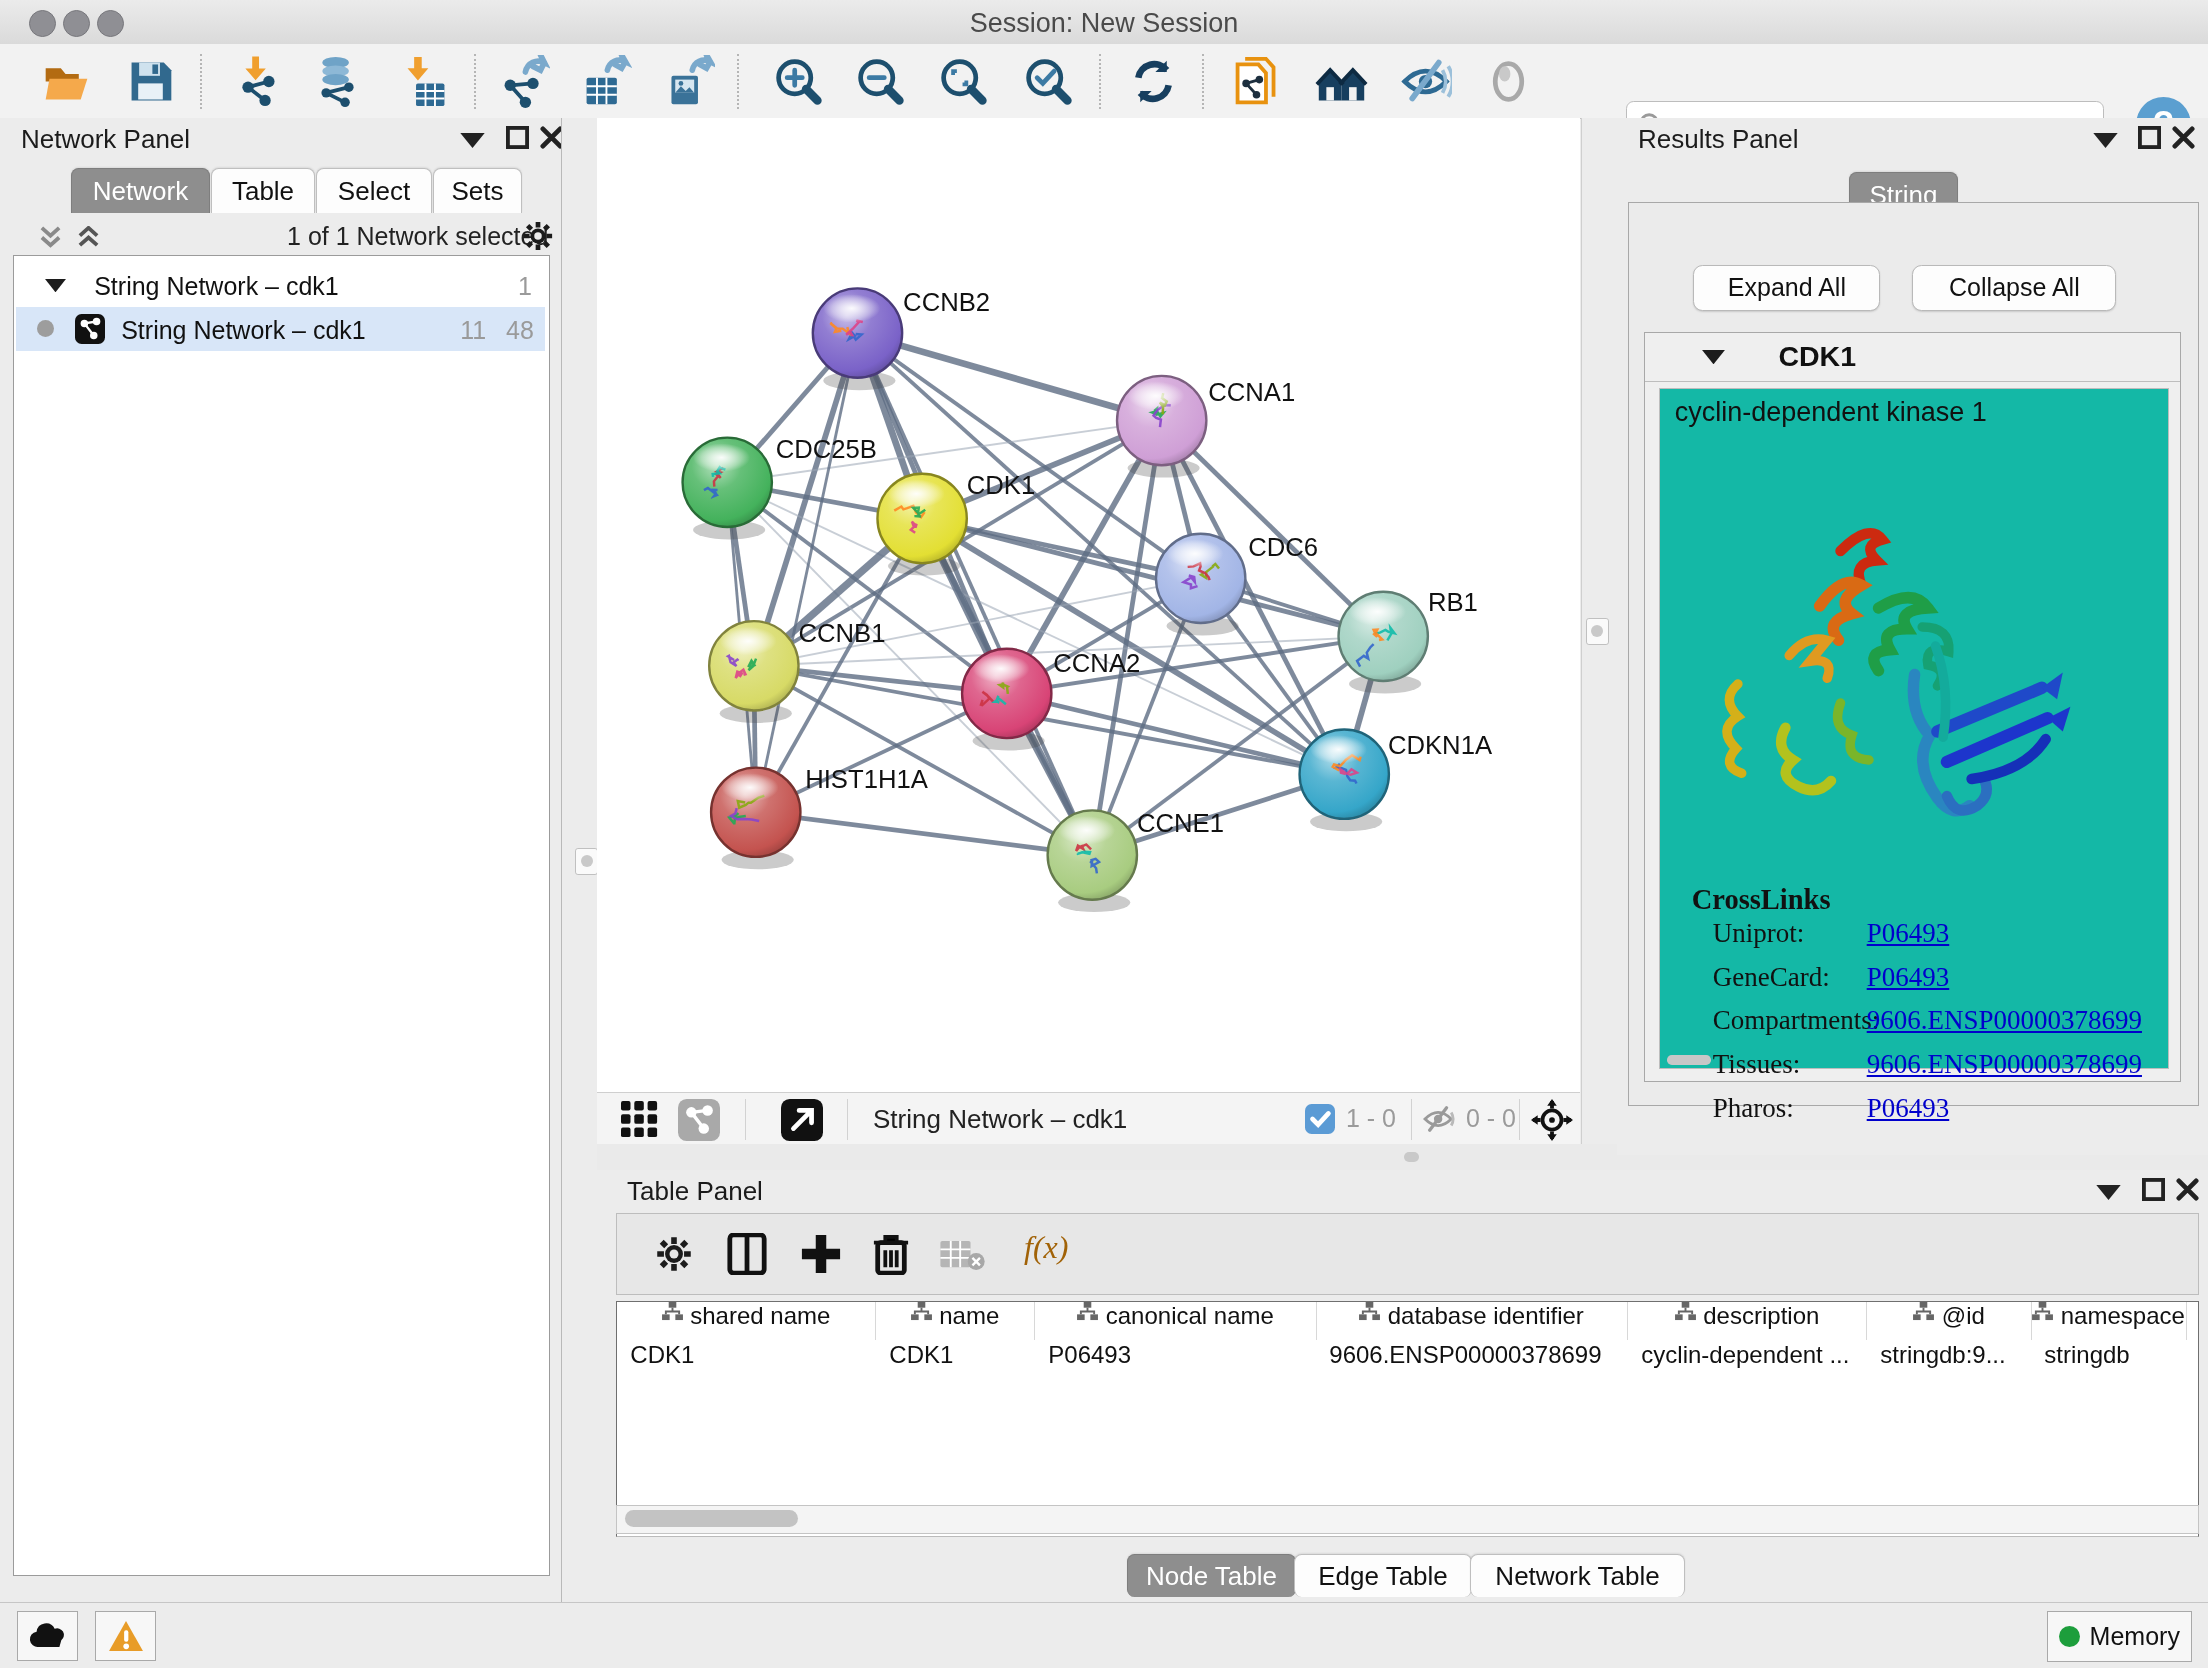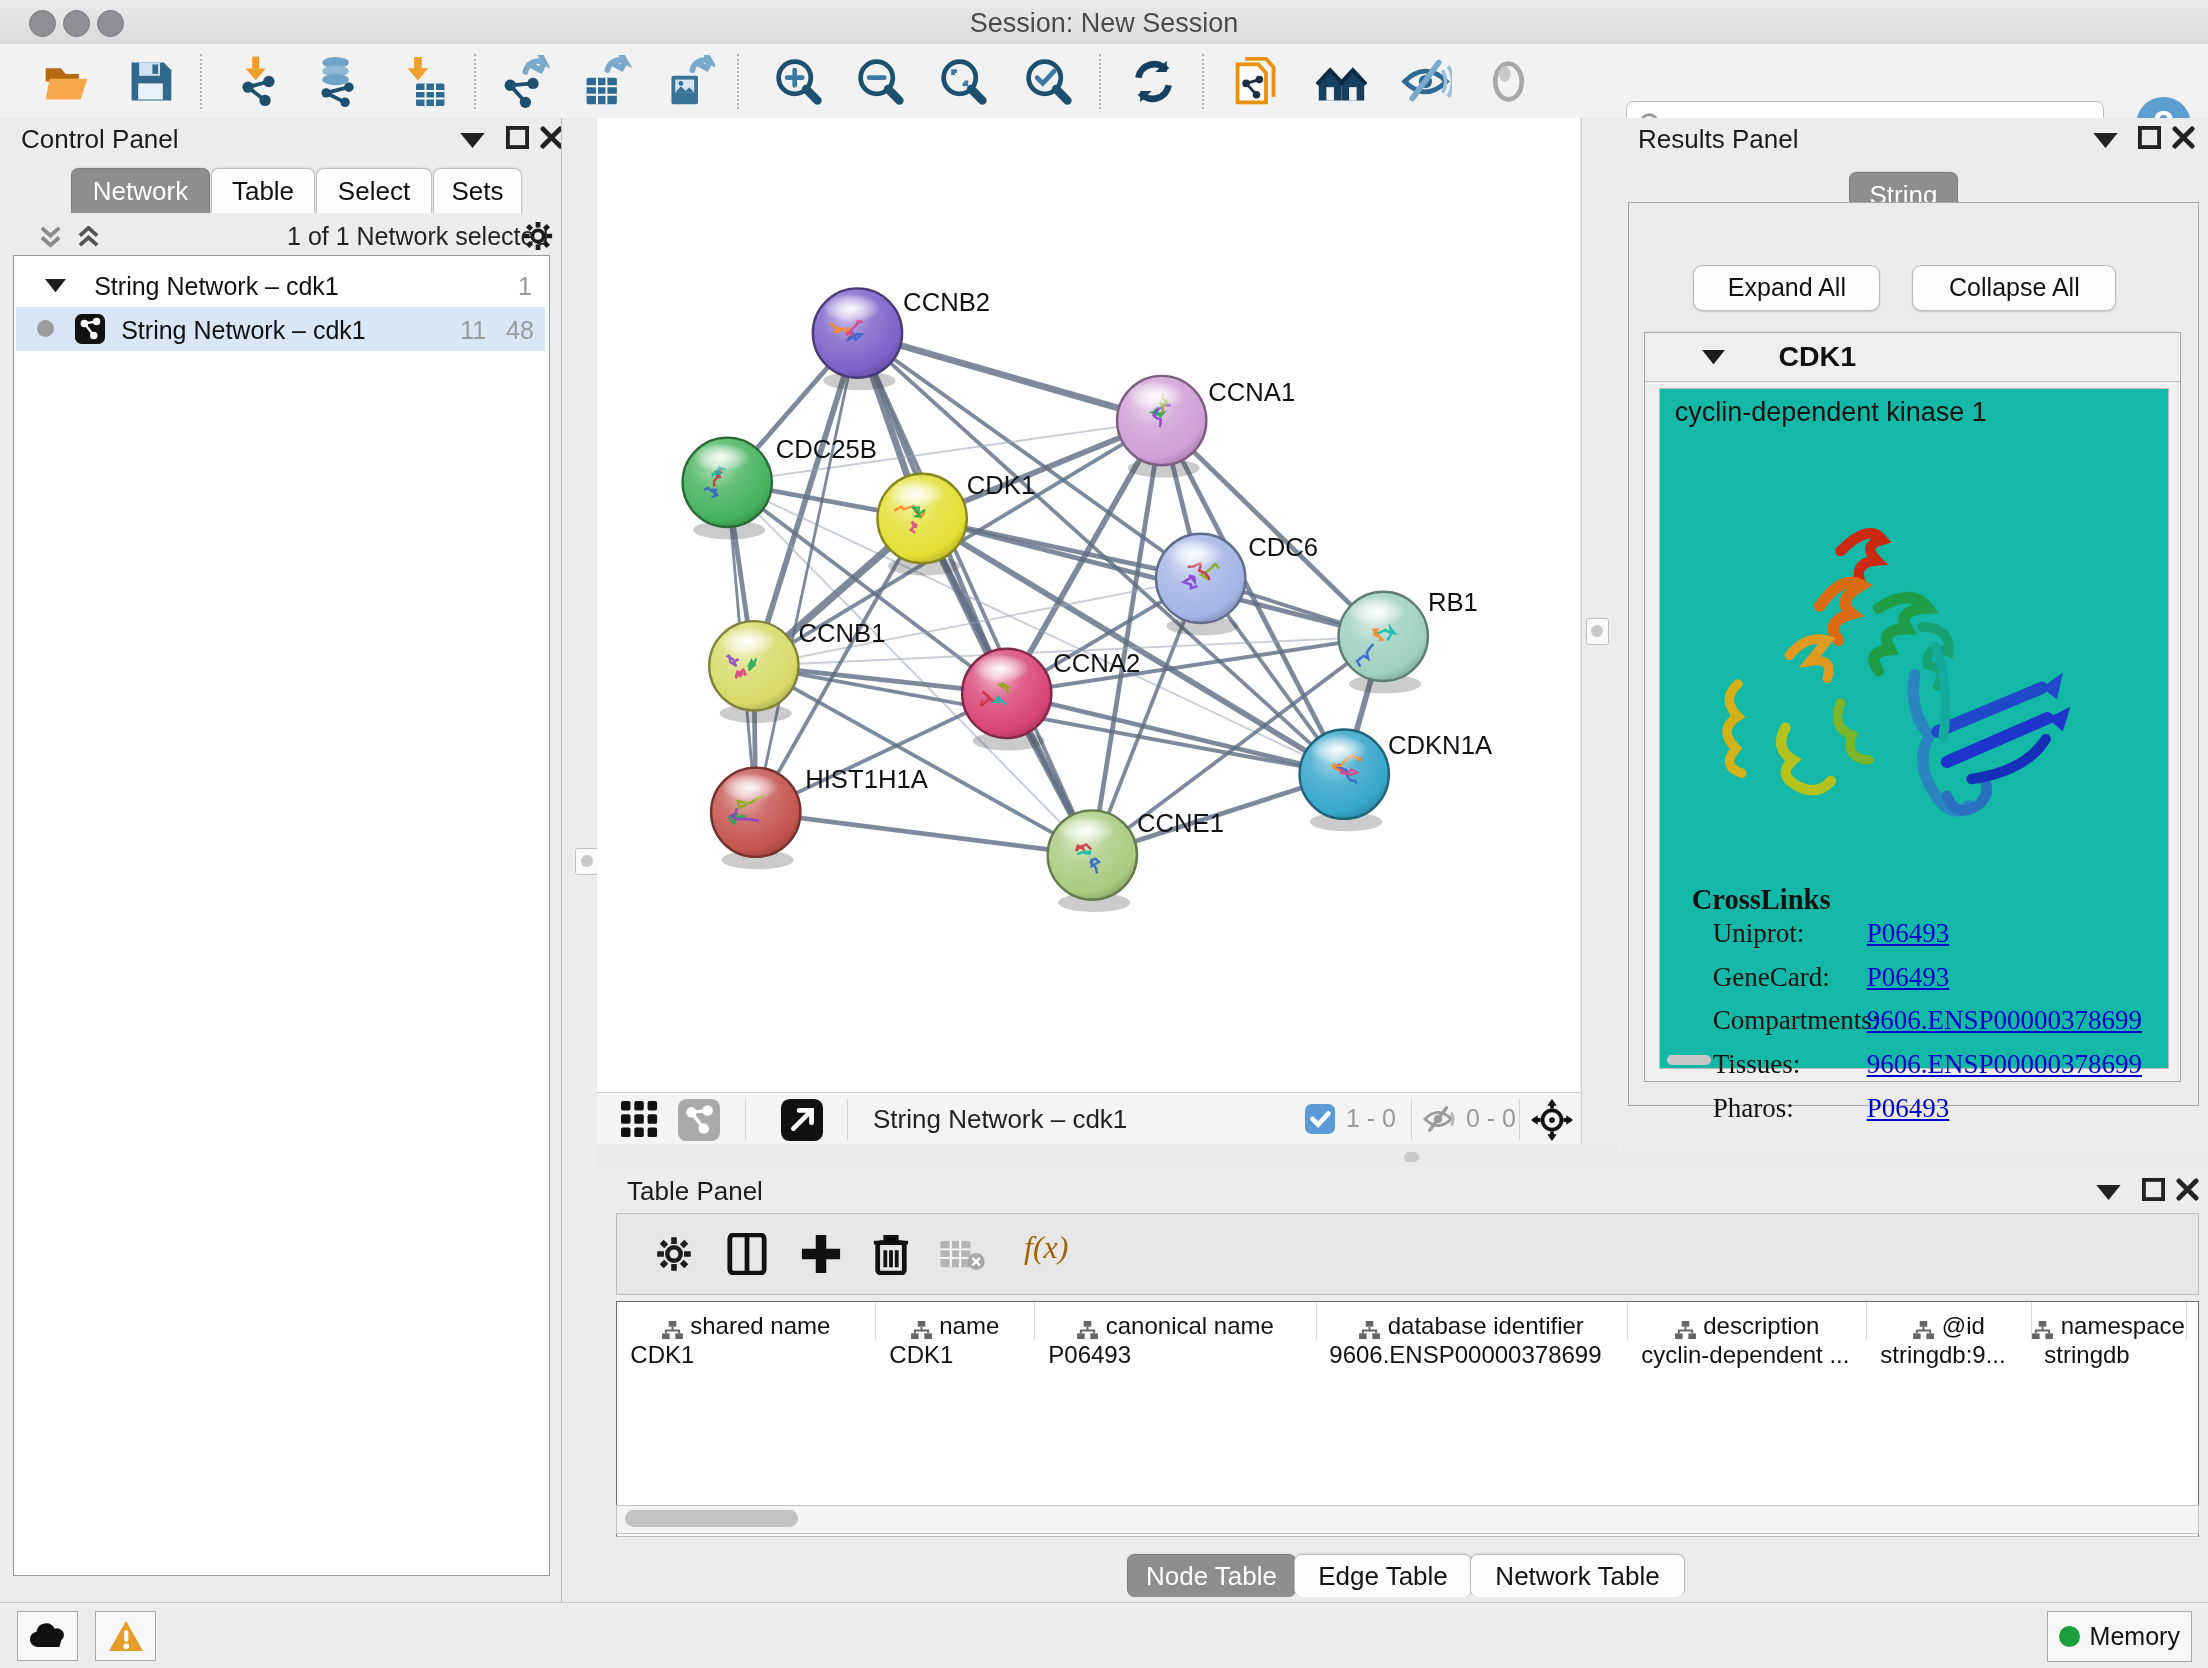"Control Panel" div.abs { text: Control -> Network }
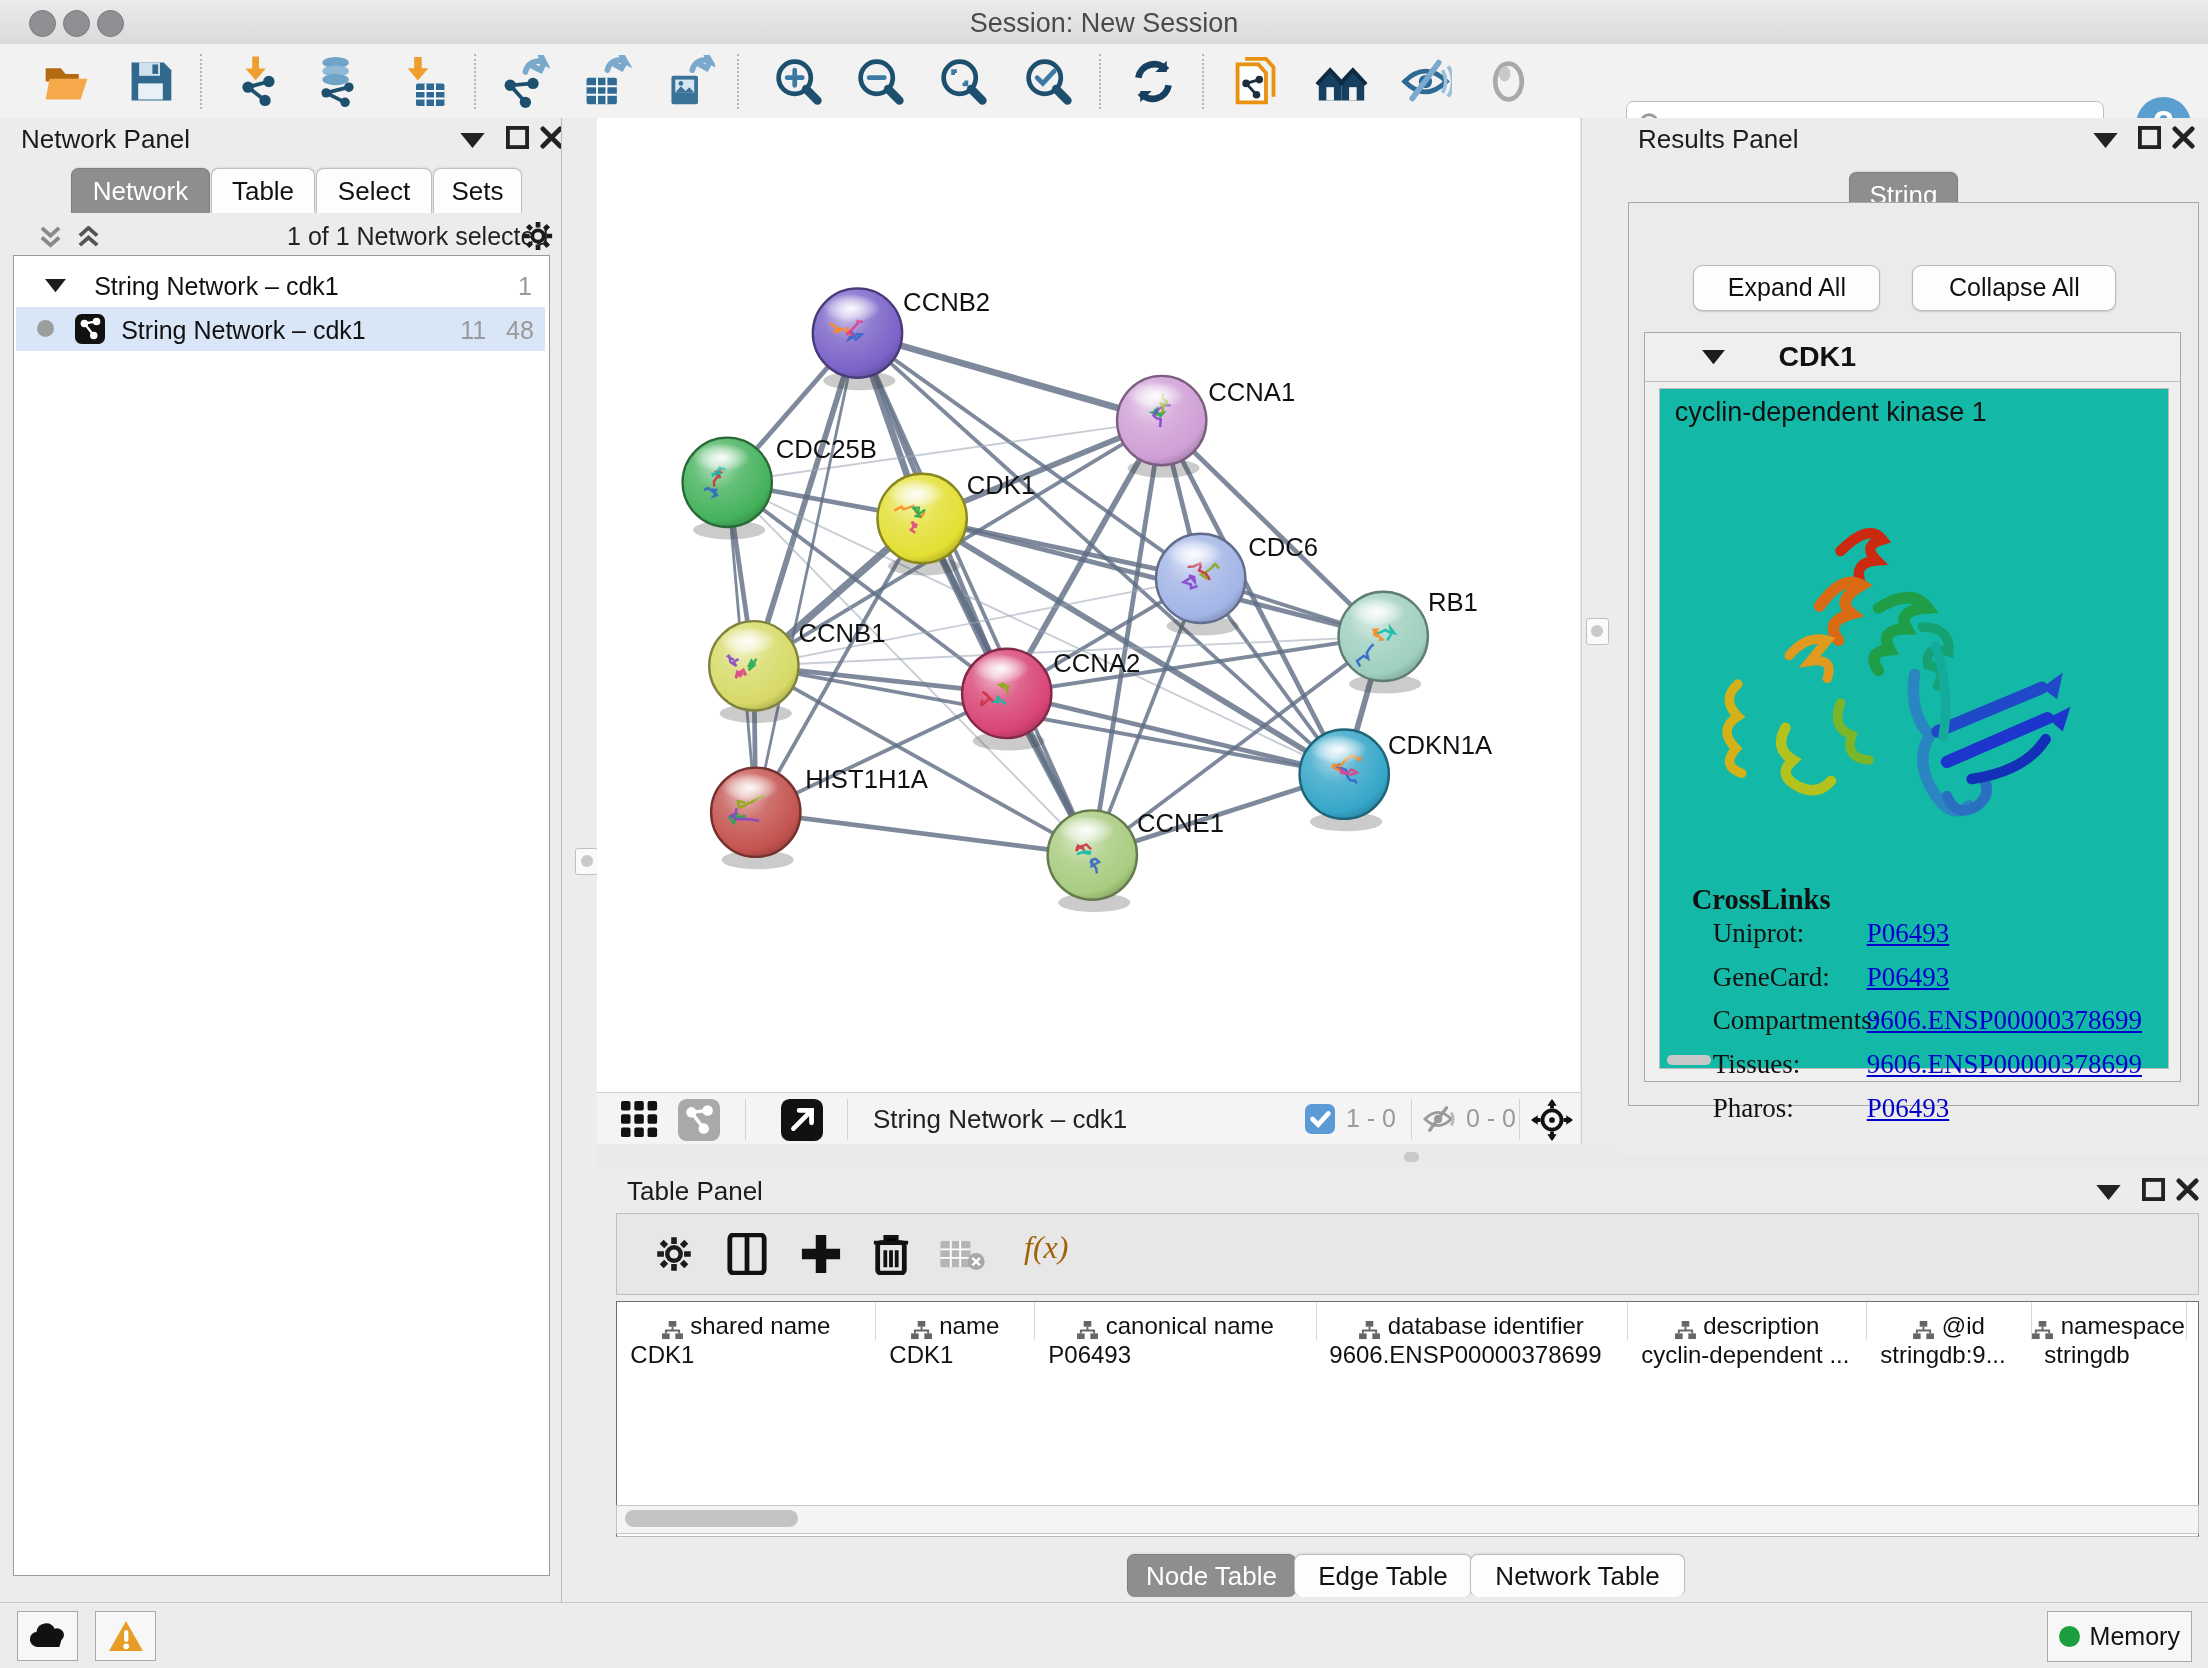"shared name" .th { align-items: flex-end -> flex-start }
